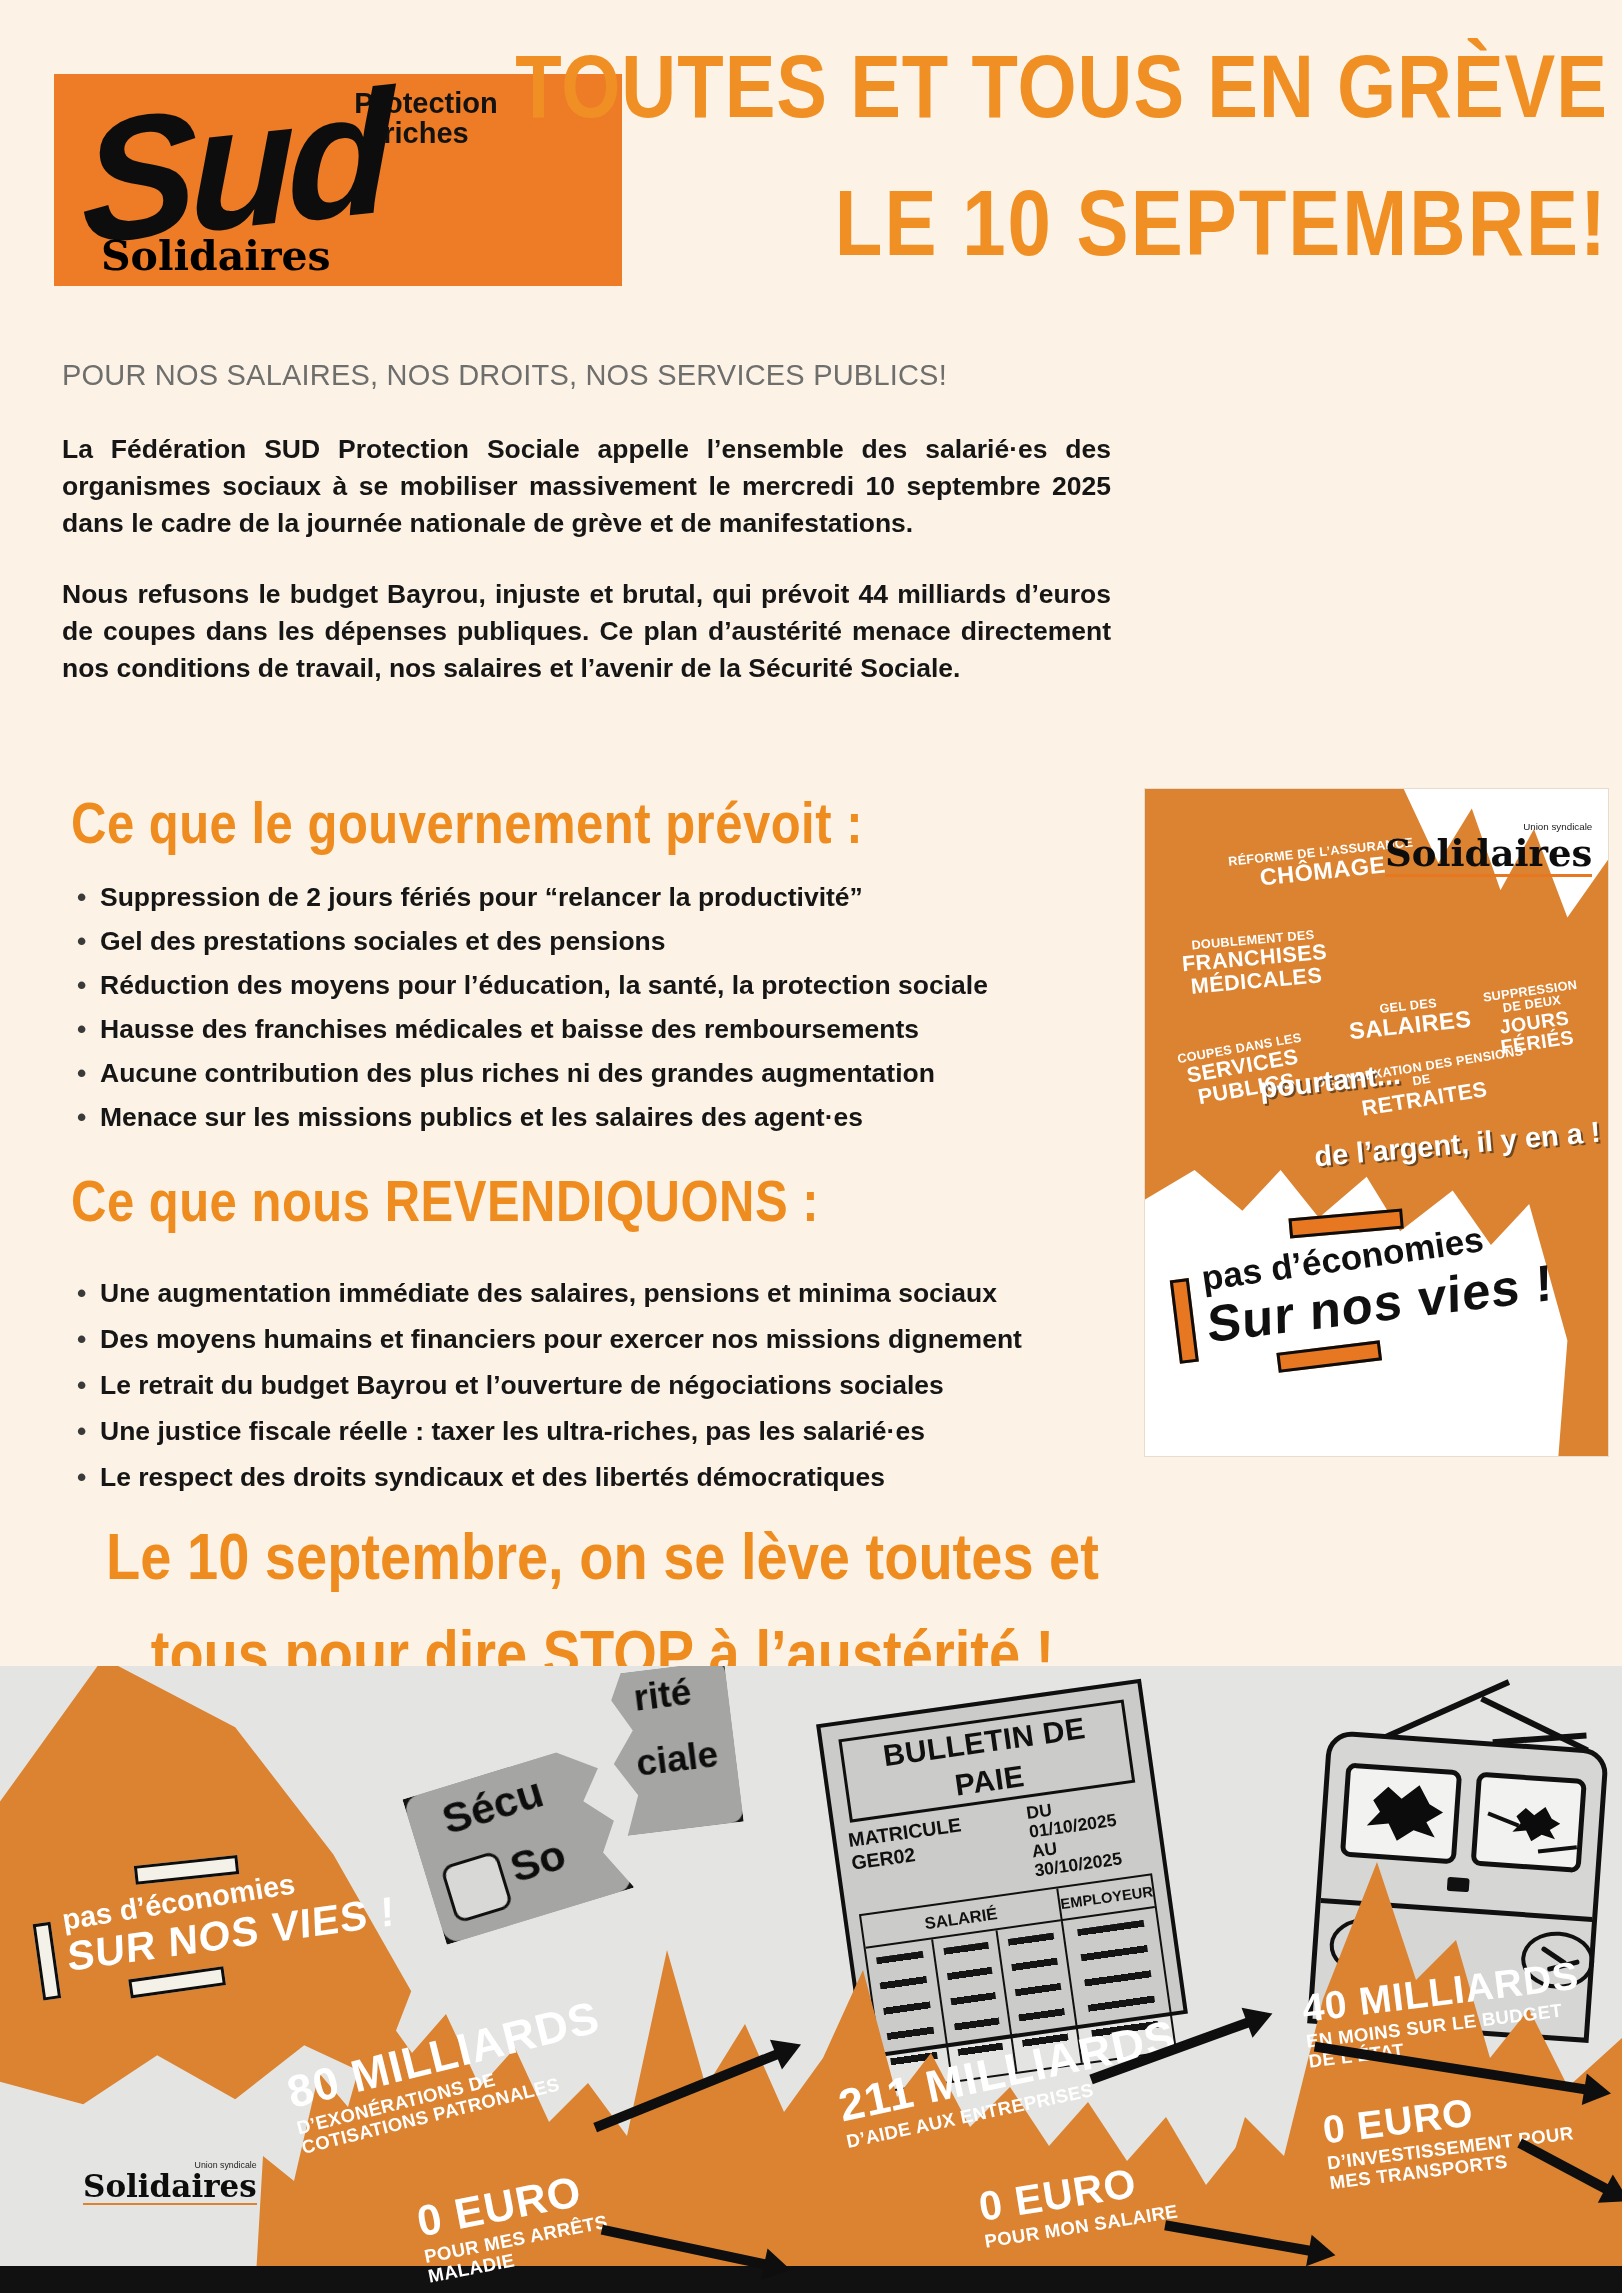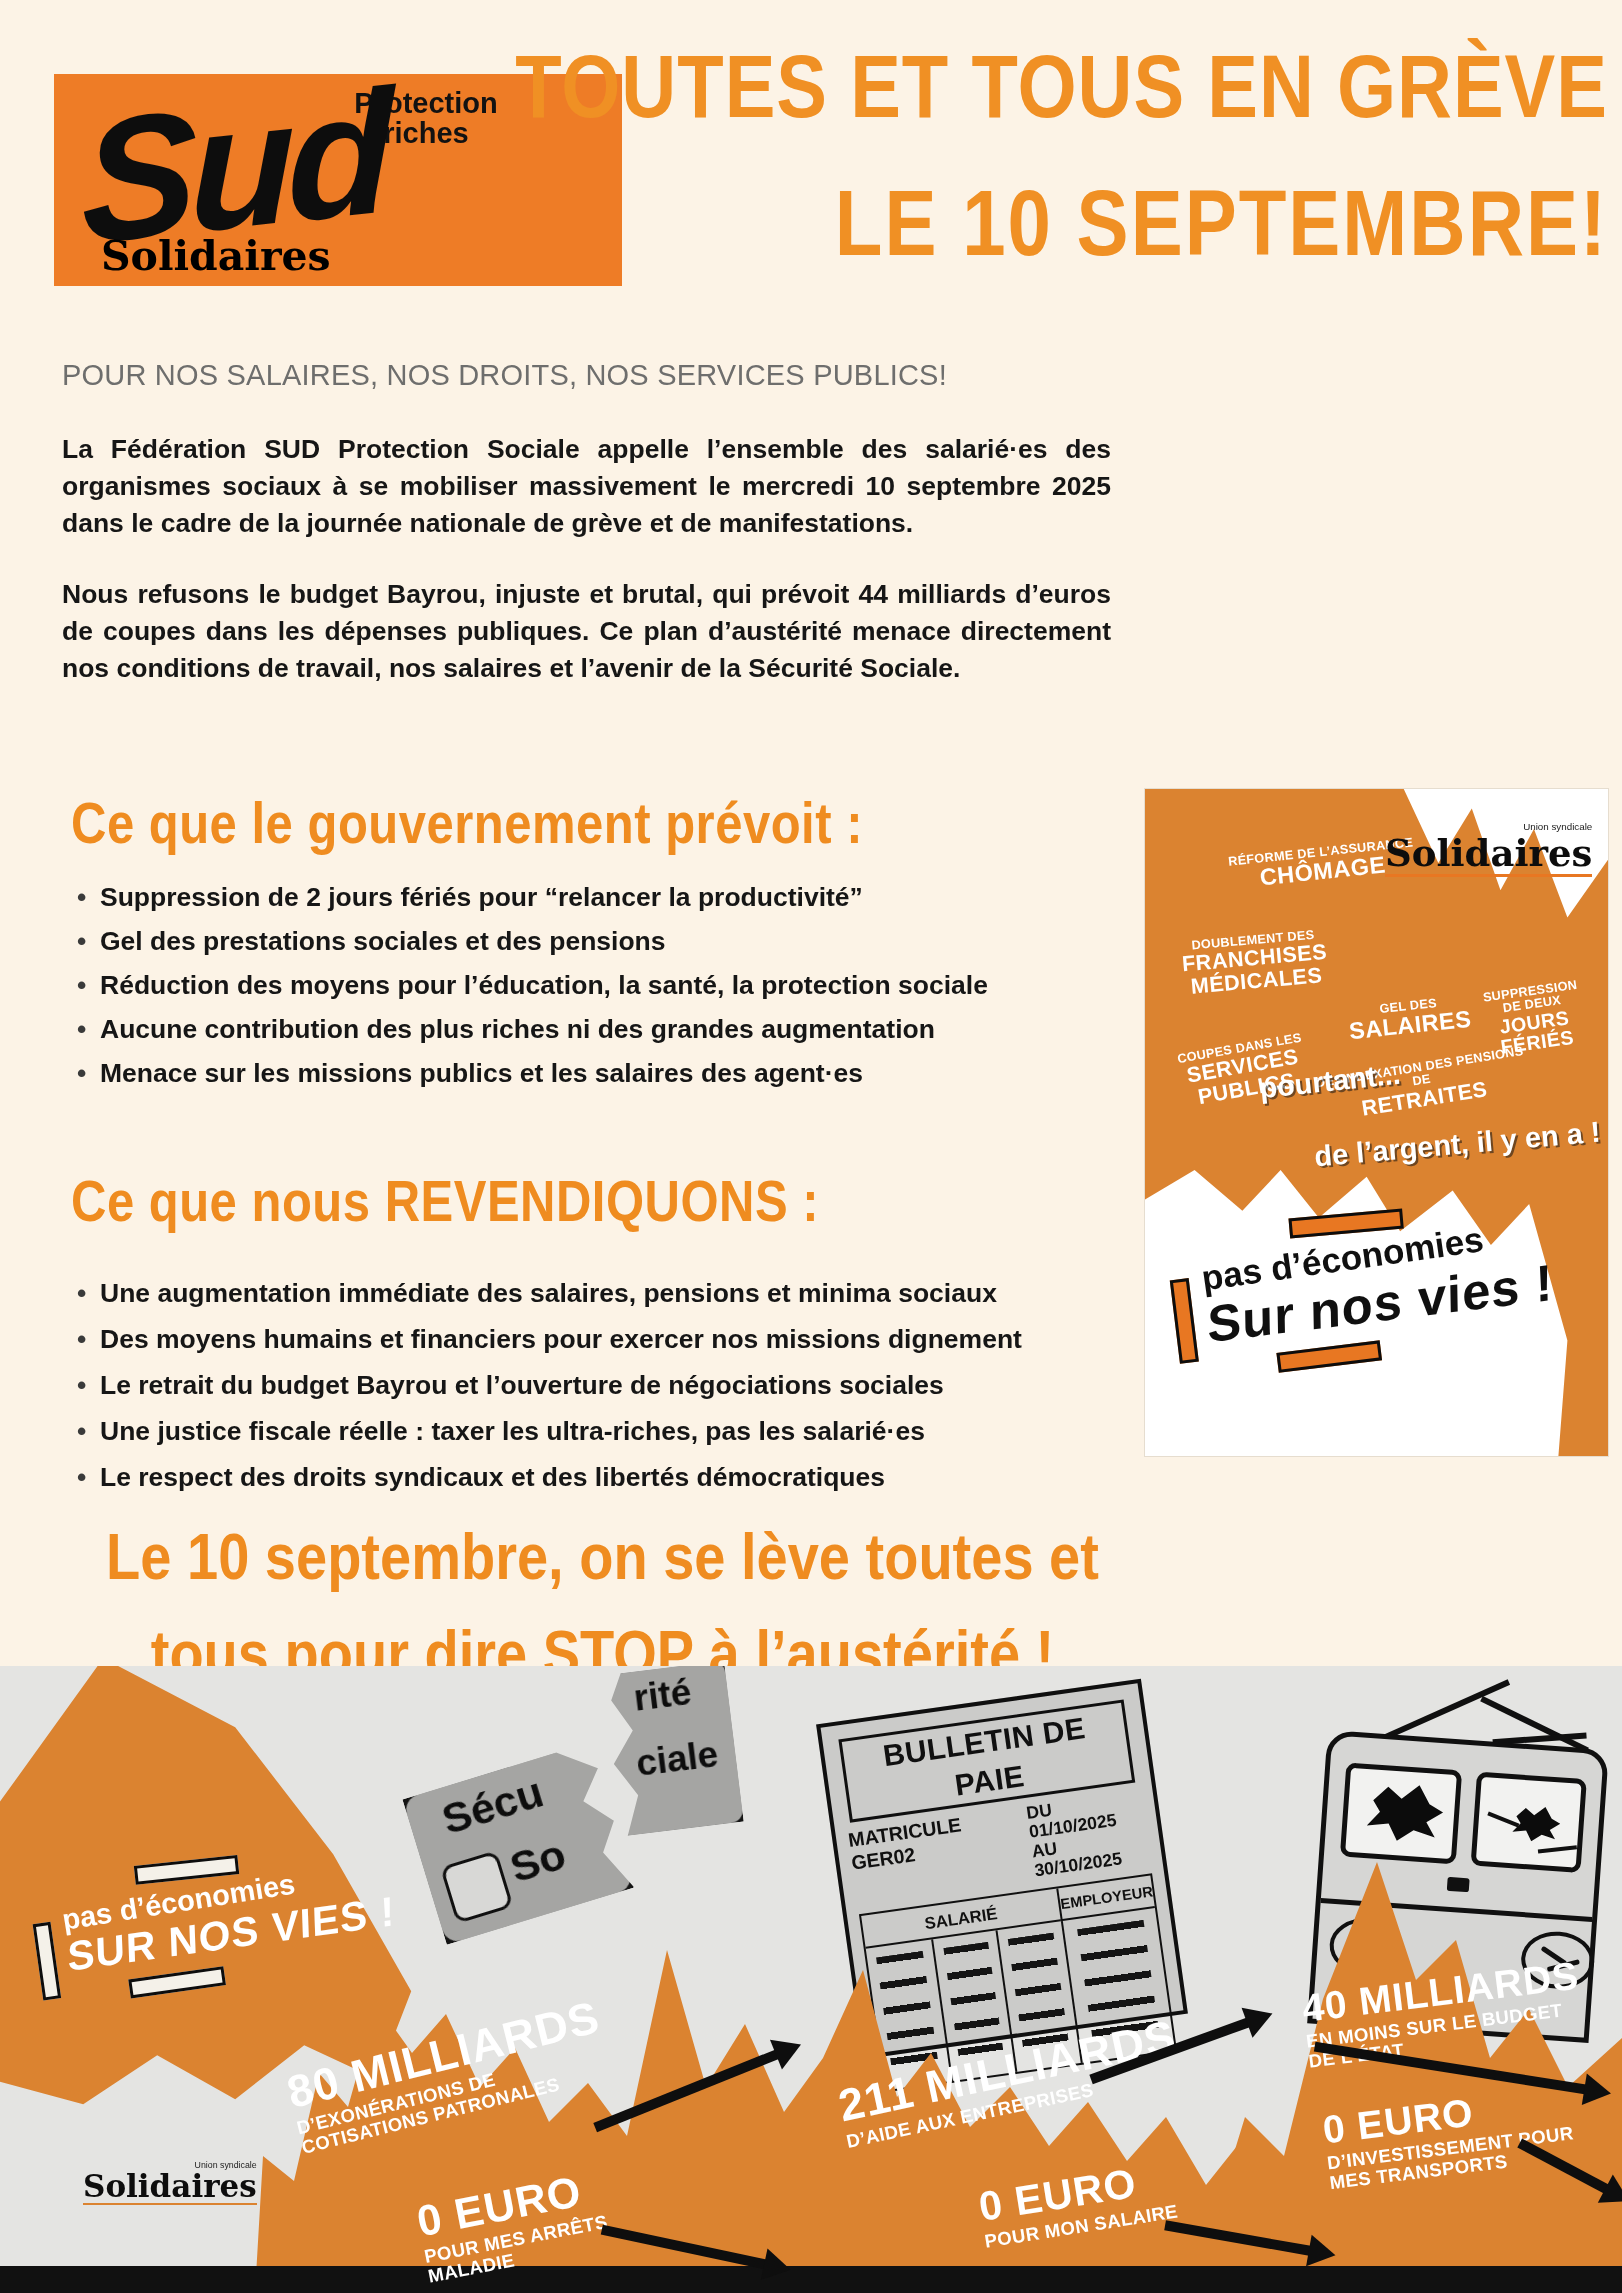"Hausse des franchises médicales et" li { html: none -> <li>Hausse des franchises médicales et baisse des remboursements</li> }
